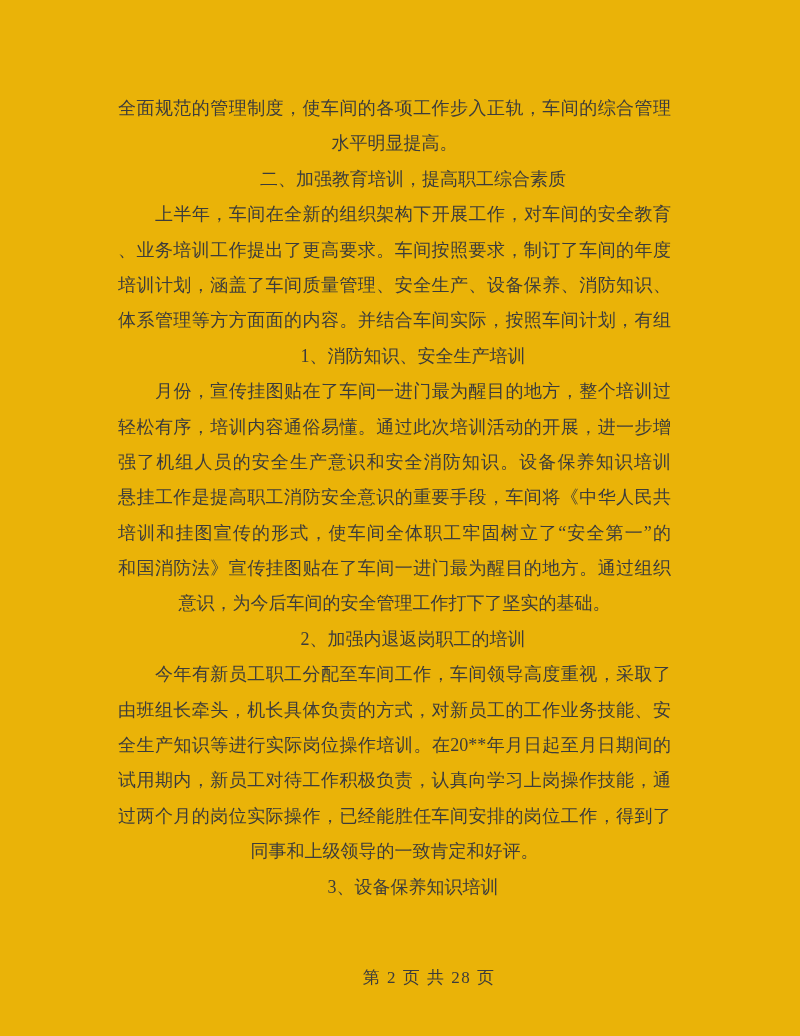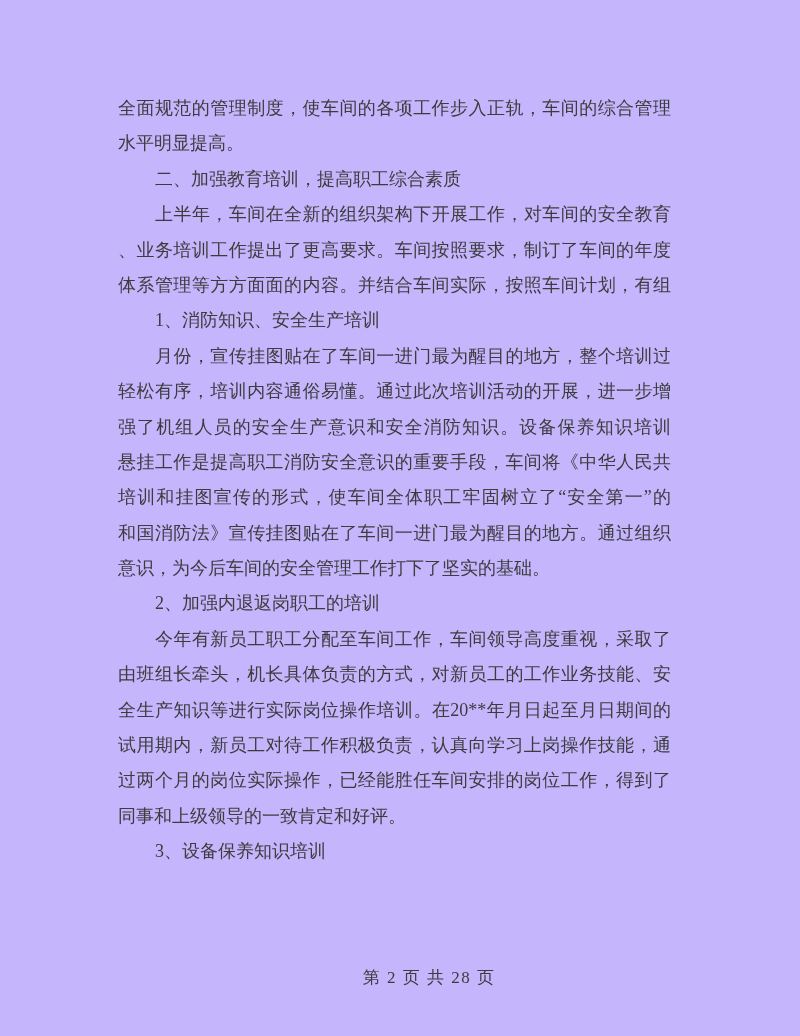"全面规范的管理制度，使车间的各项工作步入正轨，车间的综合管理" .page { background: #c4b5fd -> #eab308 }
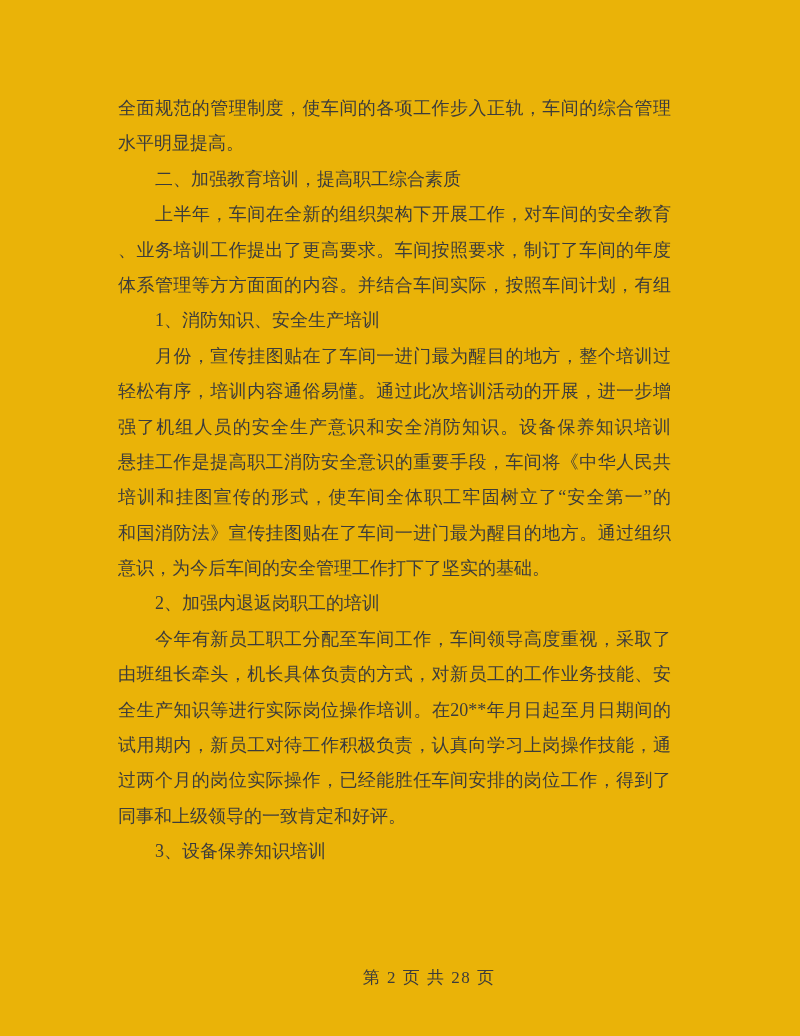"水平明显提高。" .ln { text-align: left -> center }
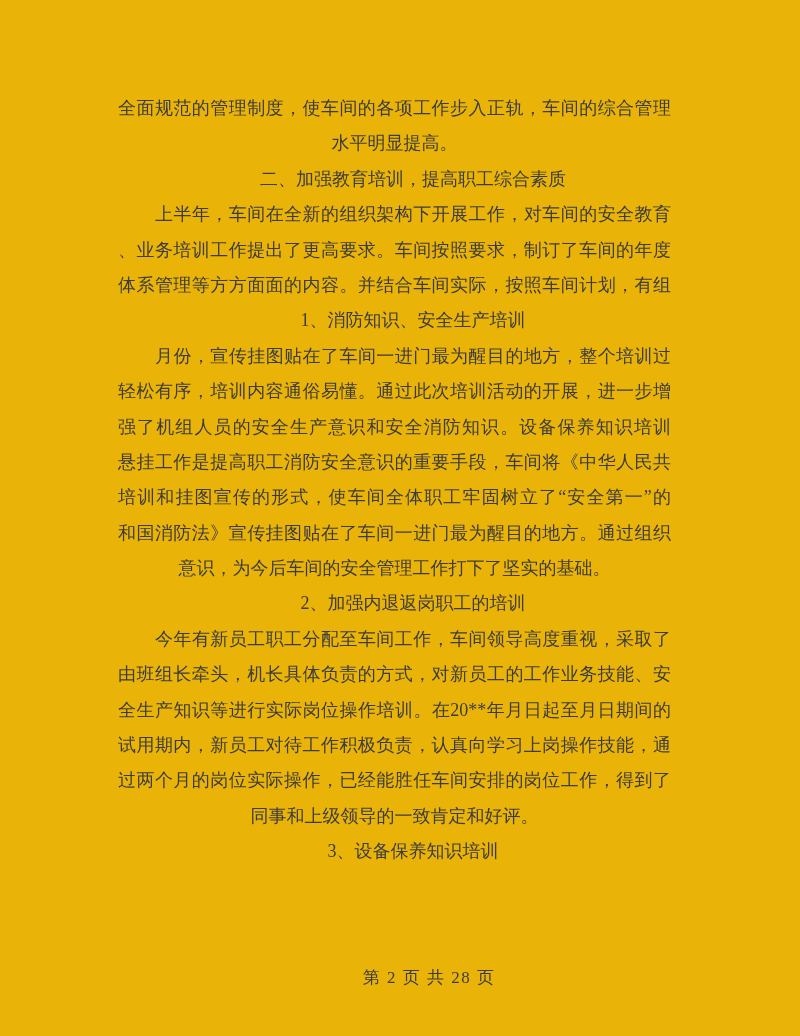"培训计划，涵盖了车间质量管理、安全生产、设备保养、消防知识、" div.ln { html: none -> <div>培训计划，涵盖了车间质量管理、安全生产、设备保养、消防知识、</div> }
